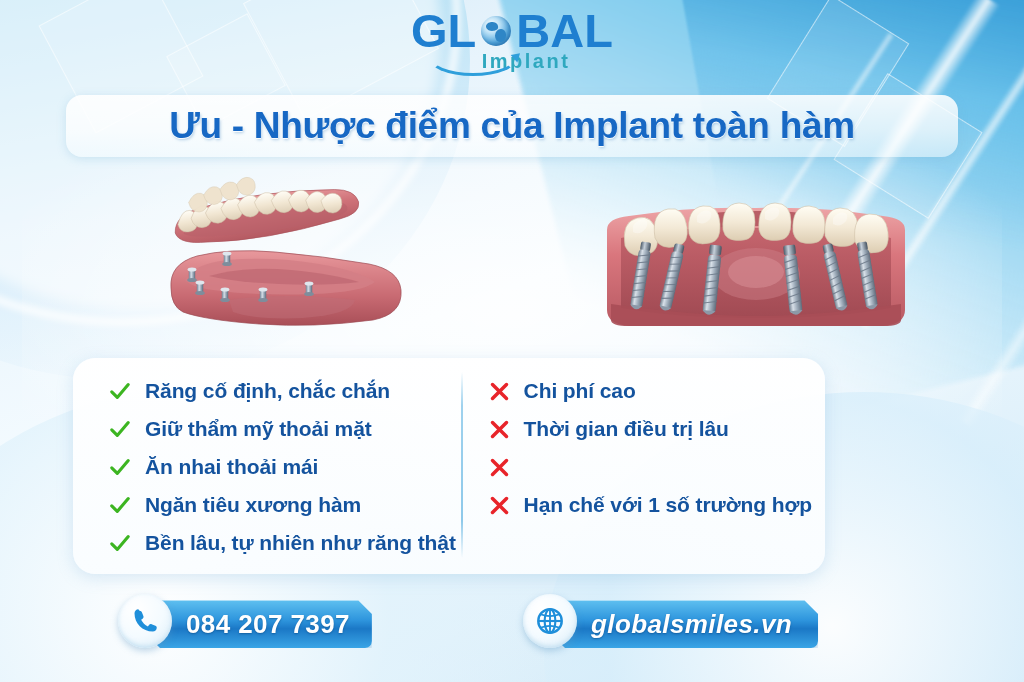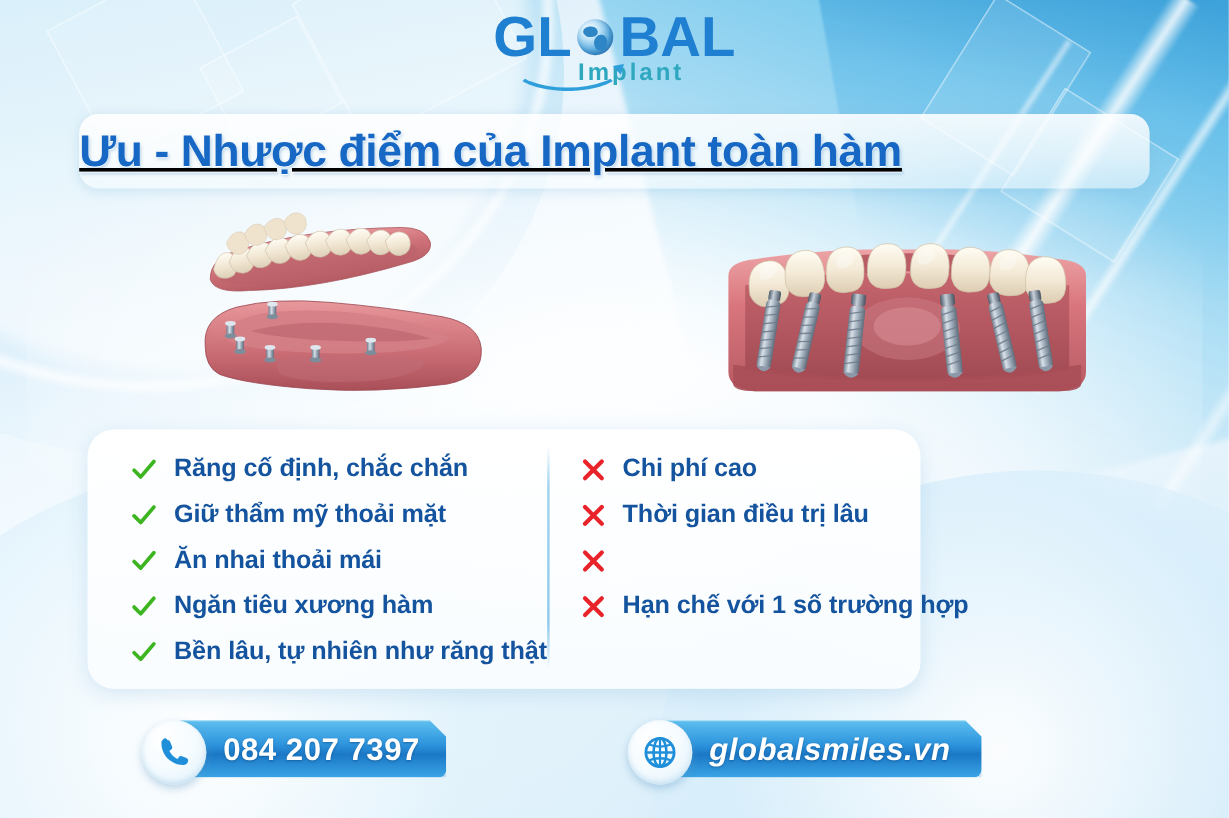"Ưu - Nhược điểm của" .title-banner { justify-content: none -> center; text-decoration: underline -> none }
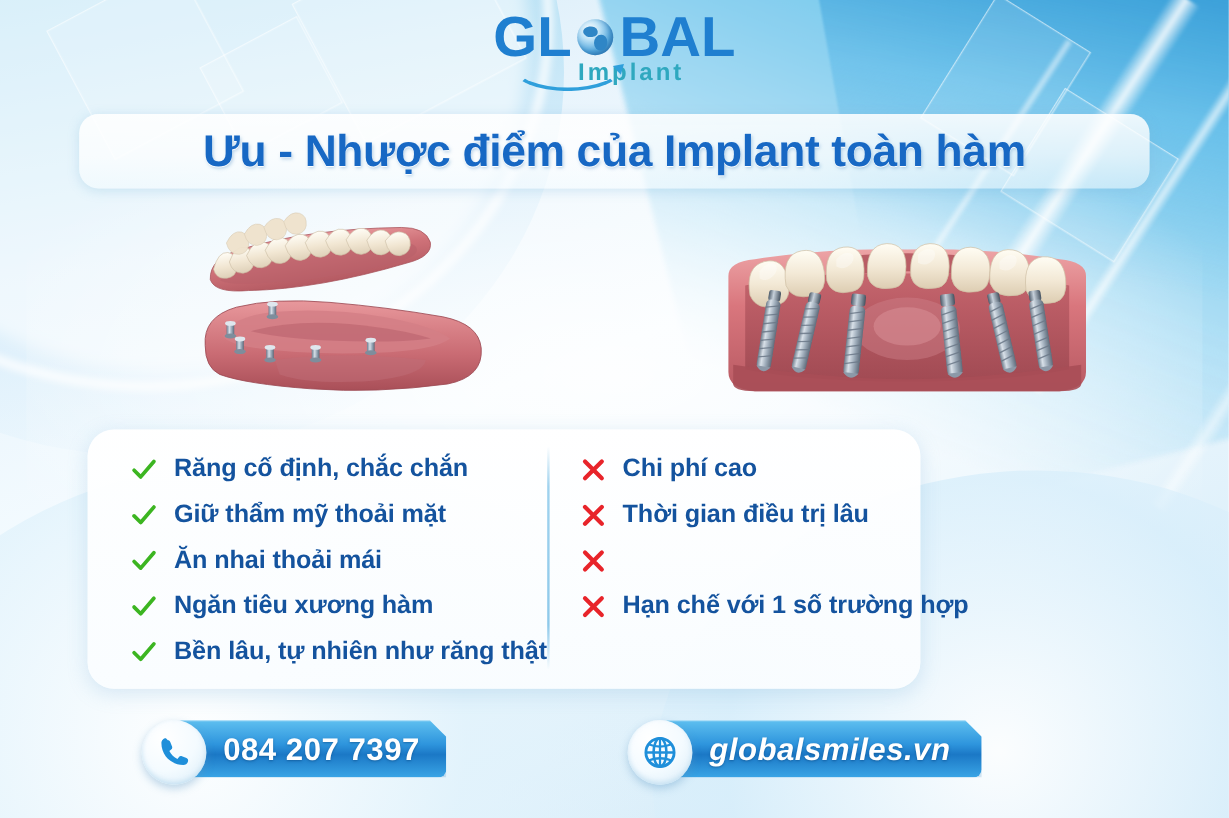"Răng cố định, chắc chắn" .card { width: 694px -> 752px }
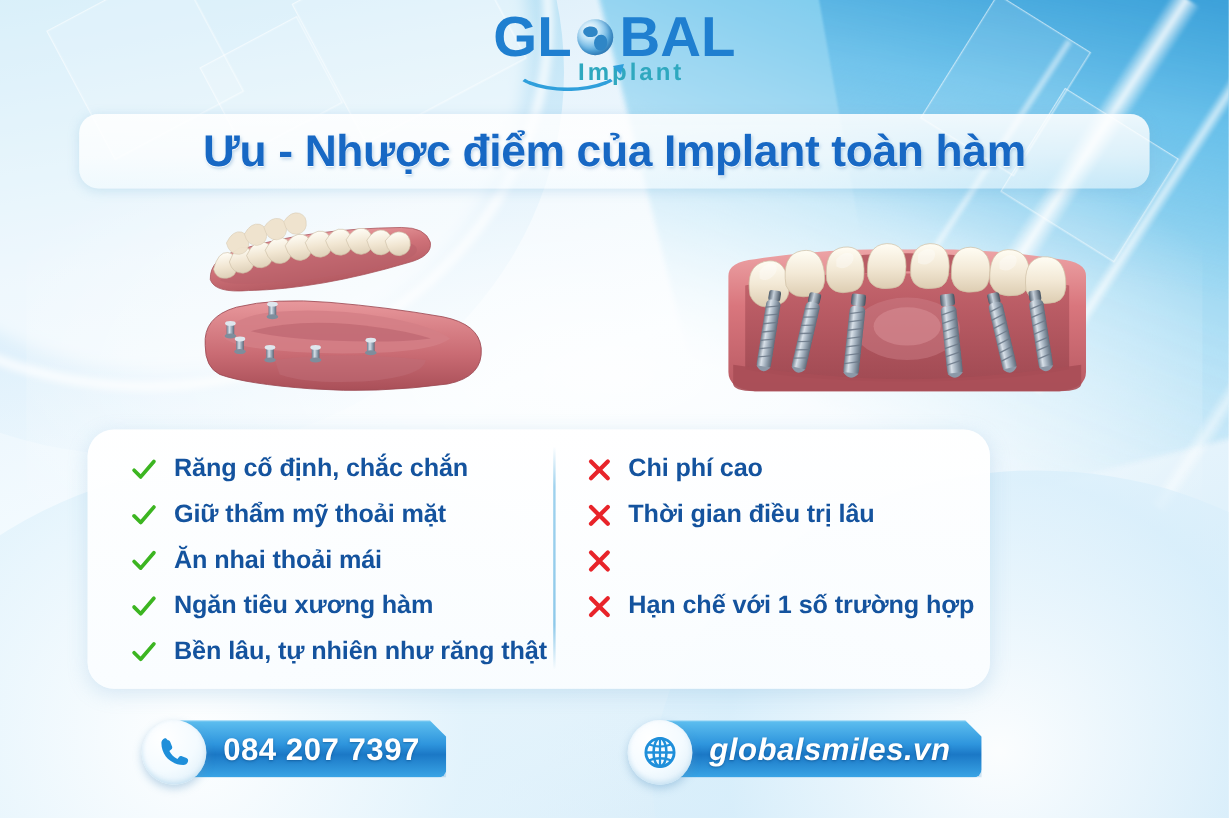"084 207 7397" .footer-bar { align-items: flex-start -> flex-end }
